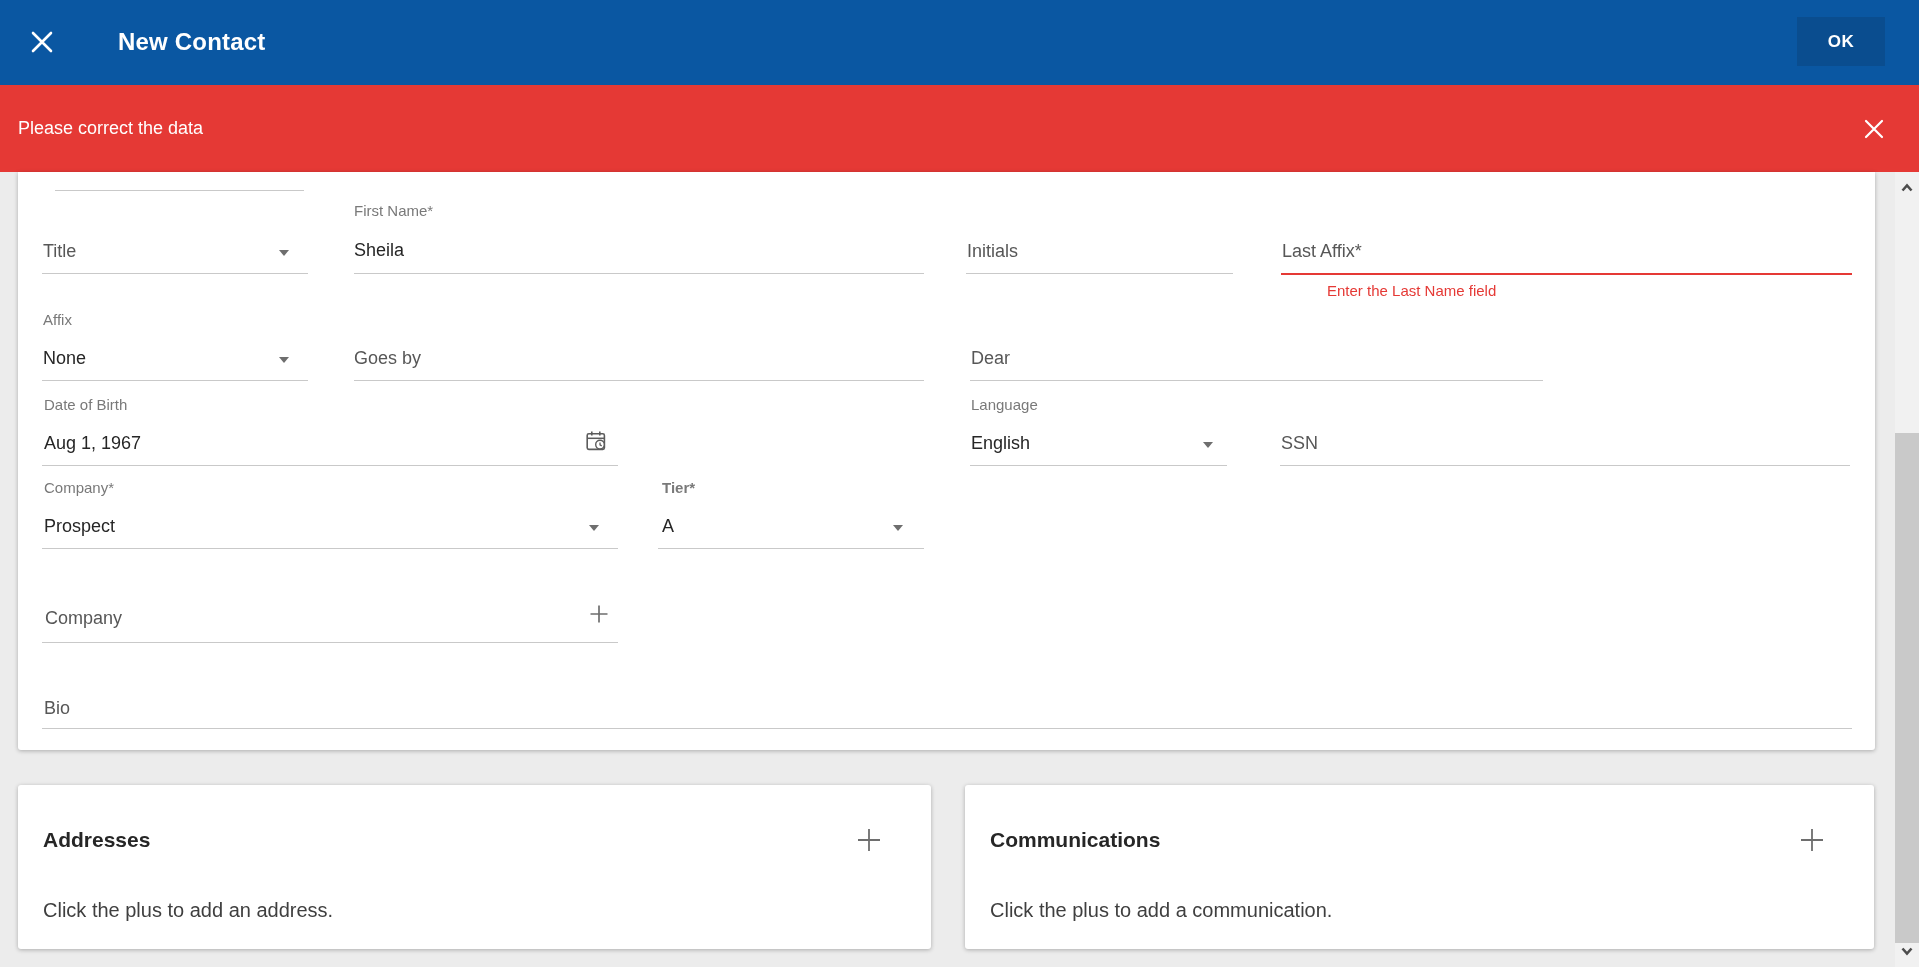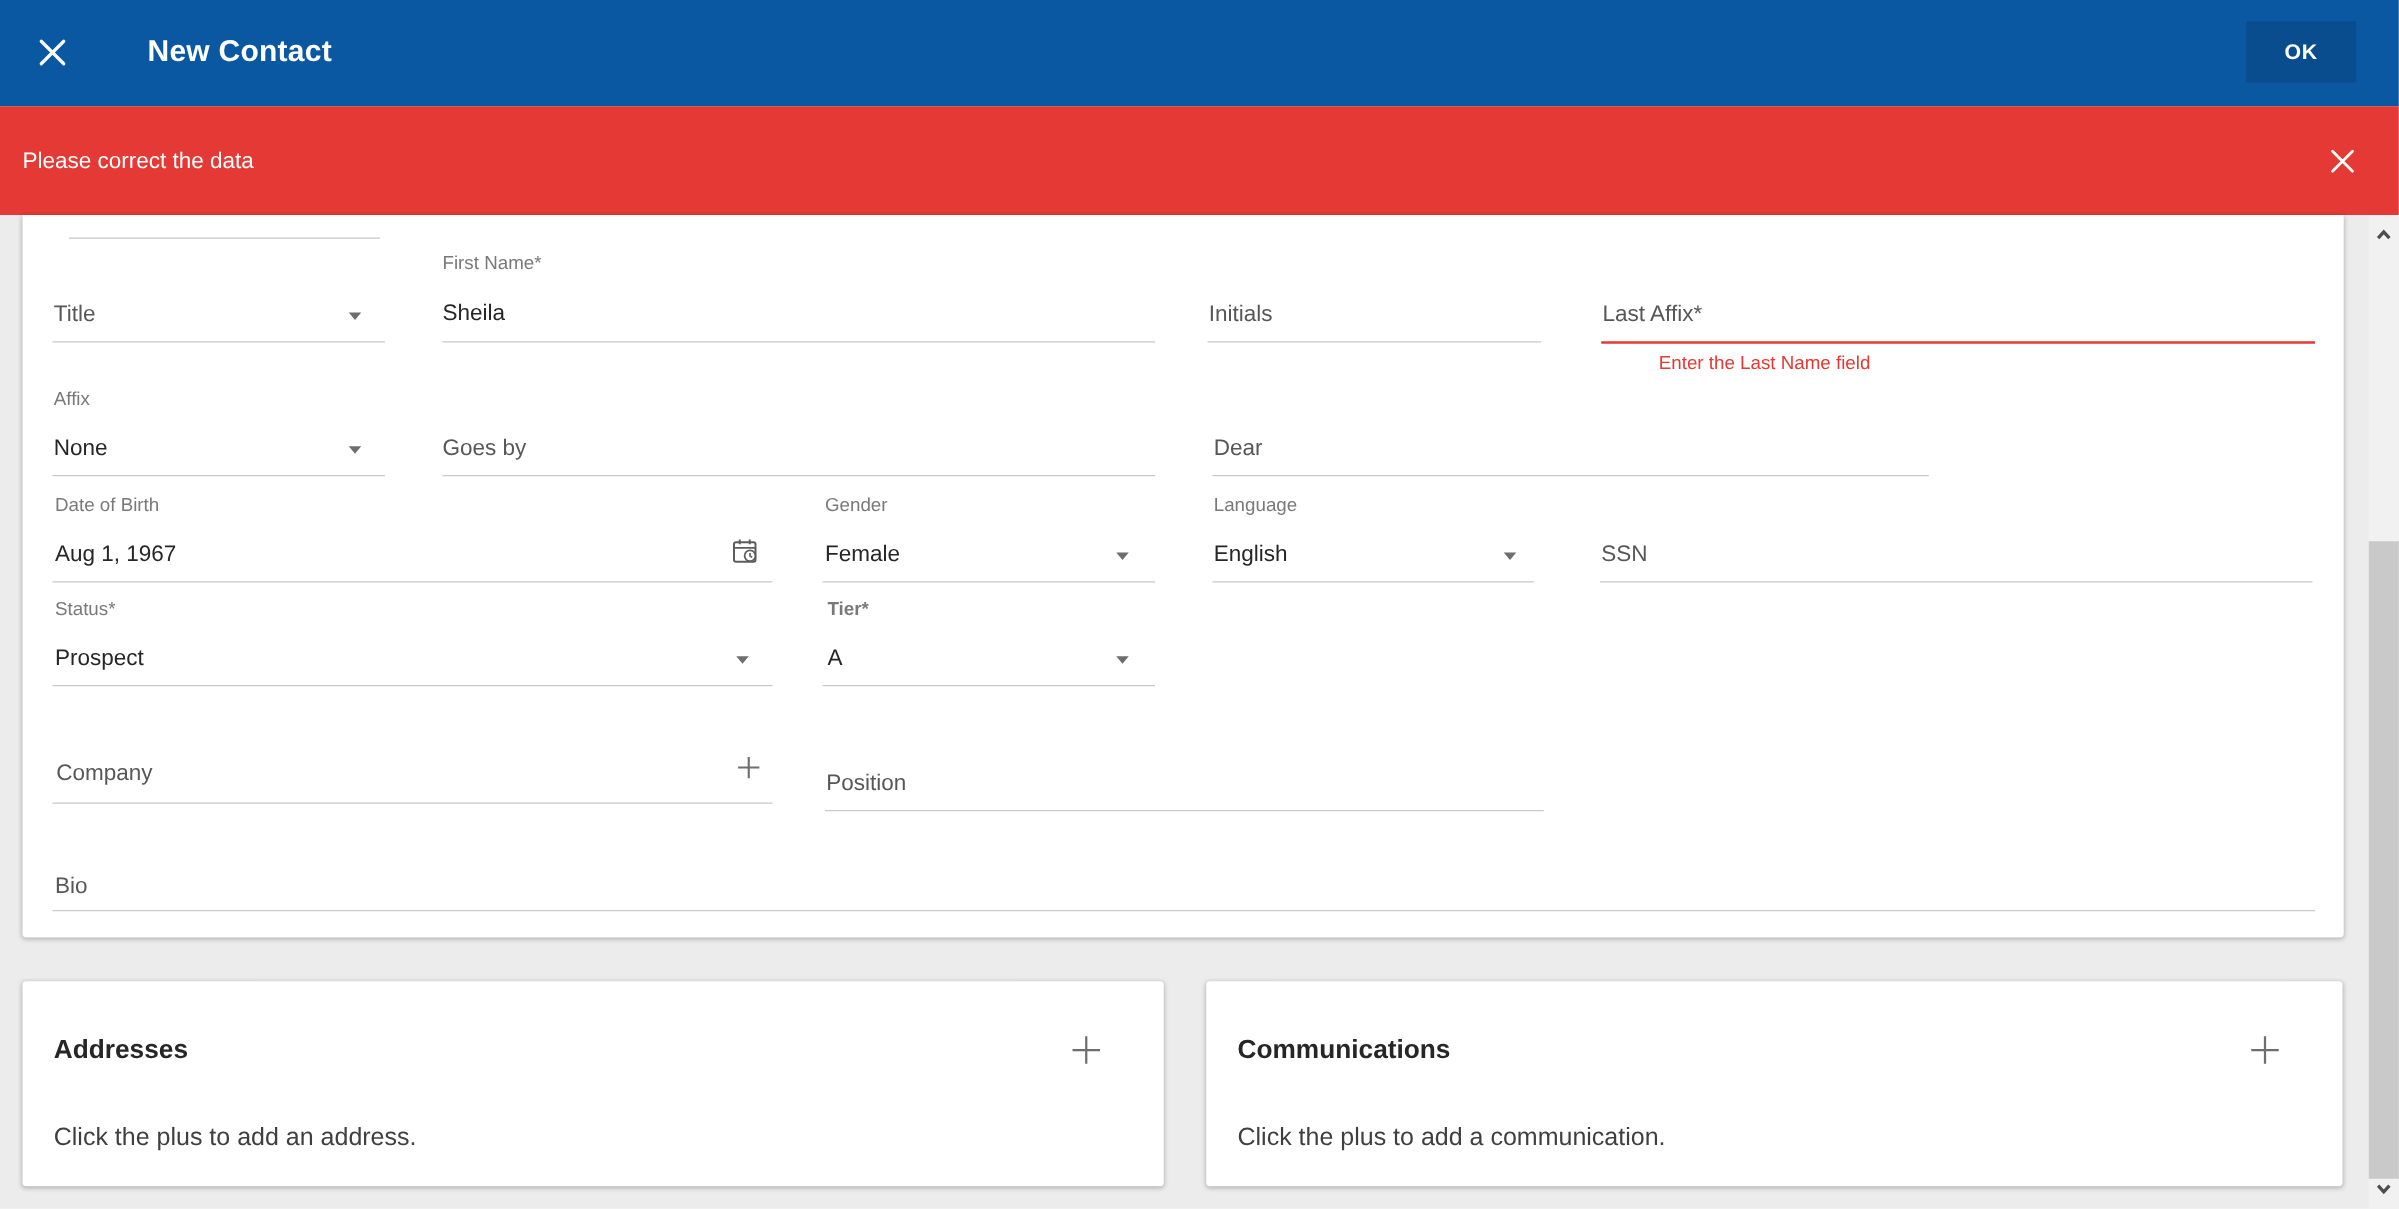"Gender" div.field { html: <div> <span>Gender</span> <span>Female</span> <span></span> <div></div> </div> -> none }
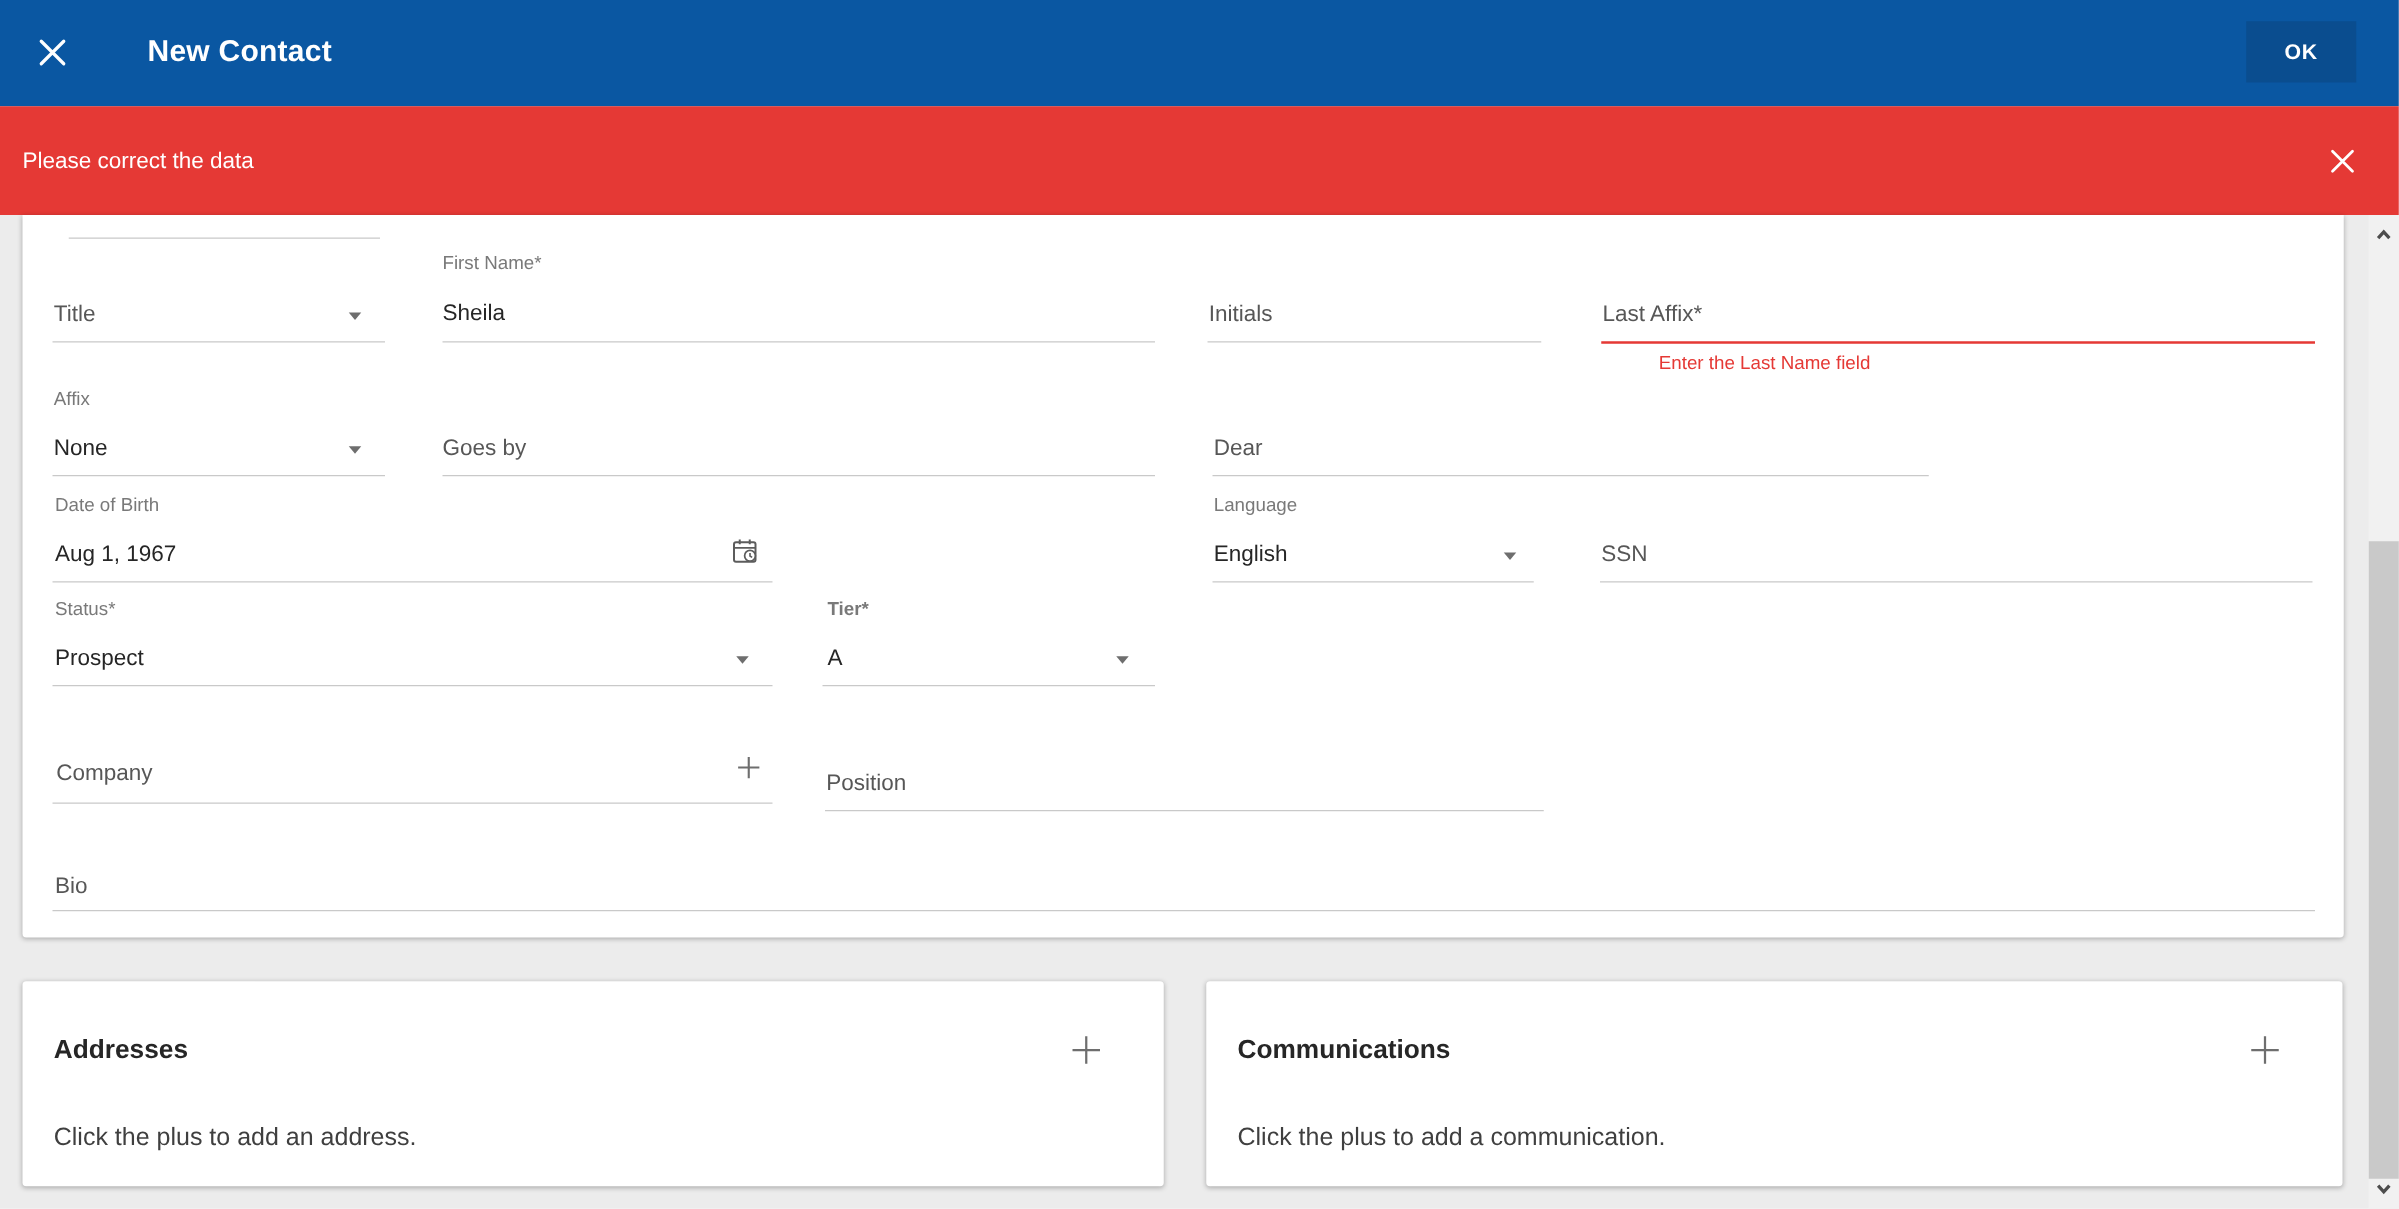"Status*" span.lbl { text: Status -> Company }
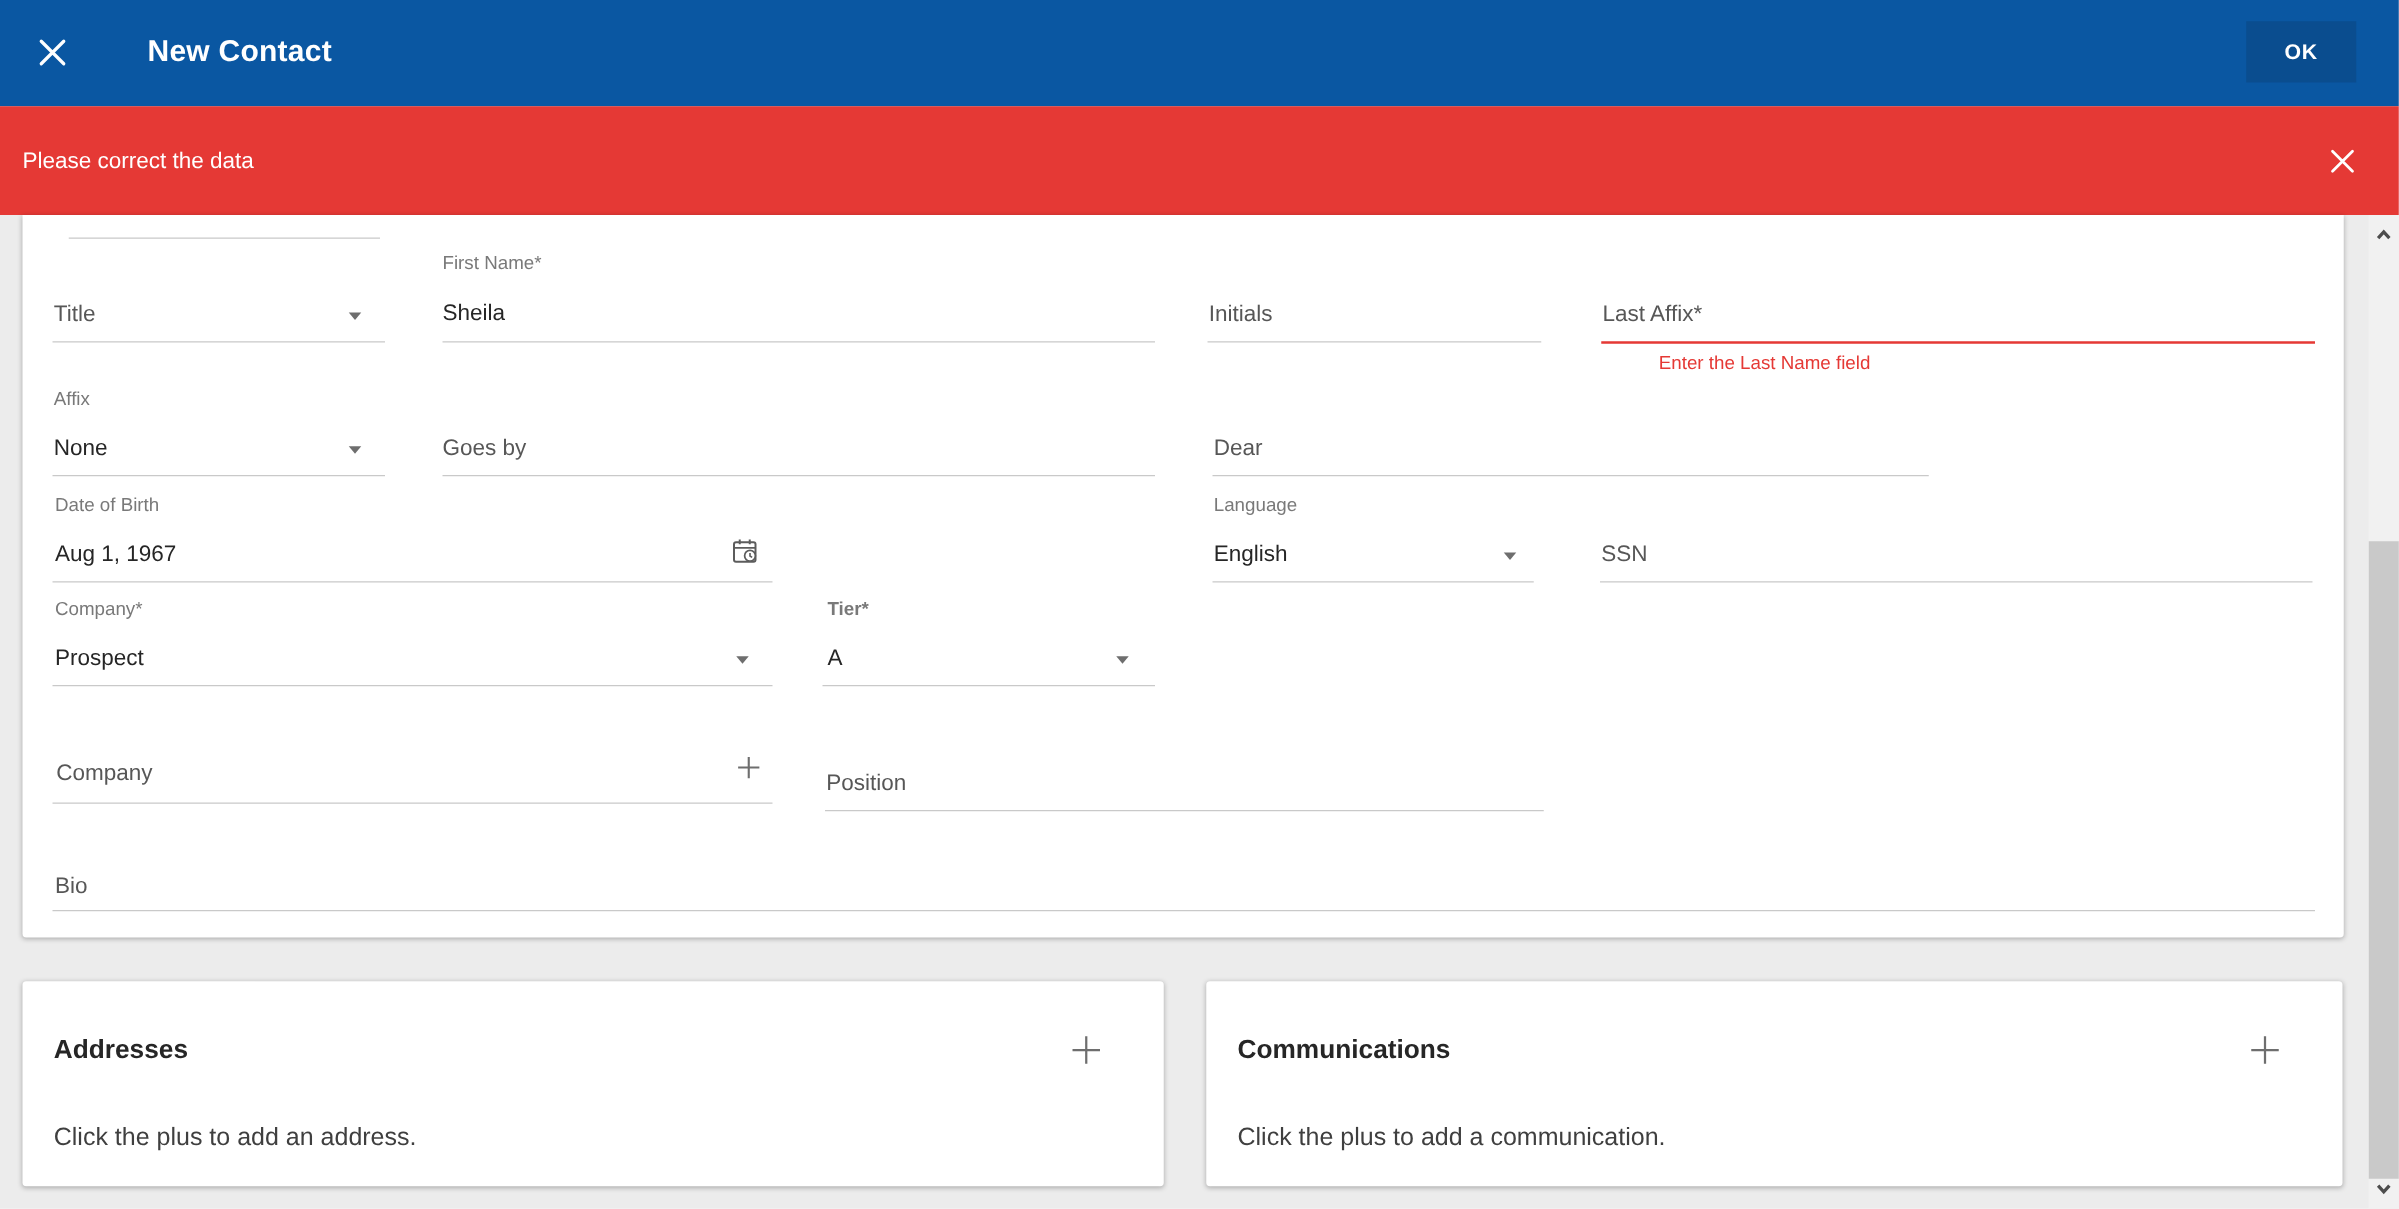"Position" div.field { html: <div> <span>Position</span> <div></div> </div> -> none }
